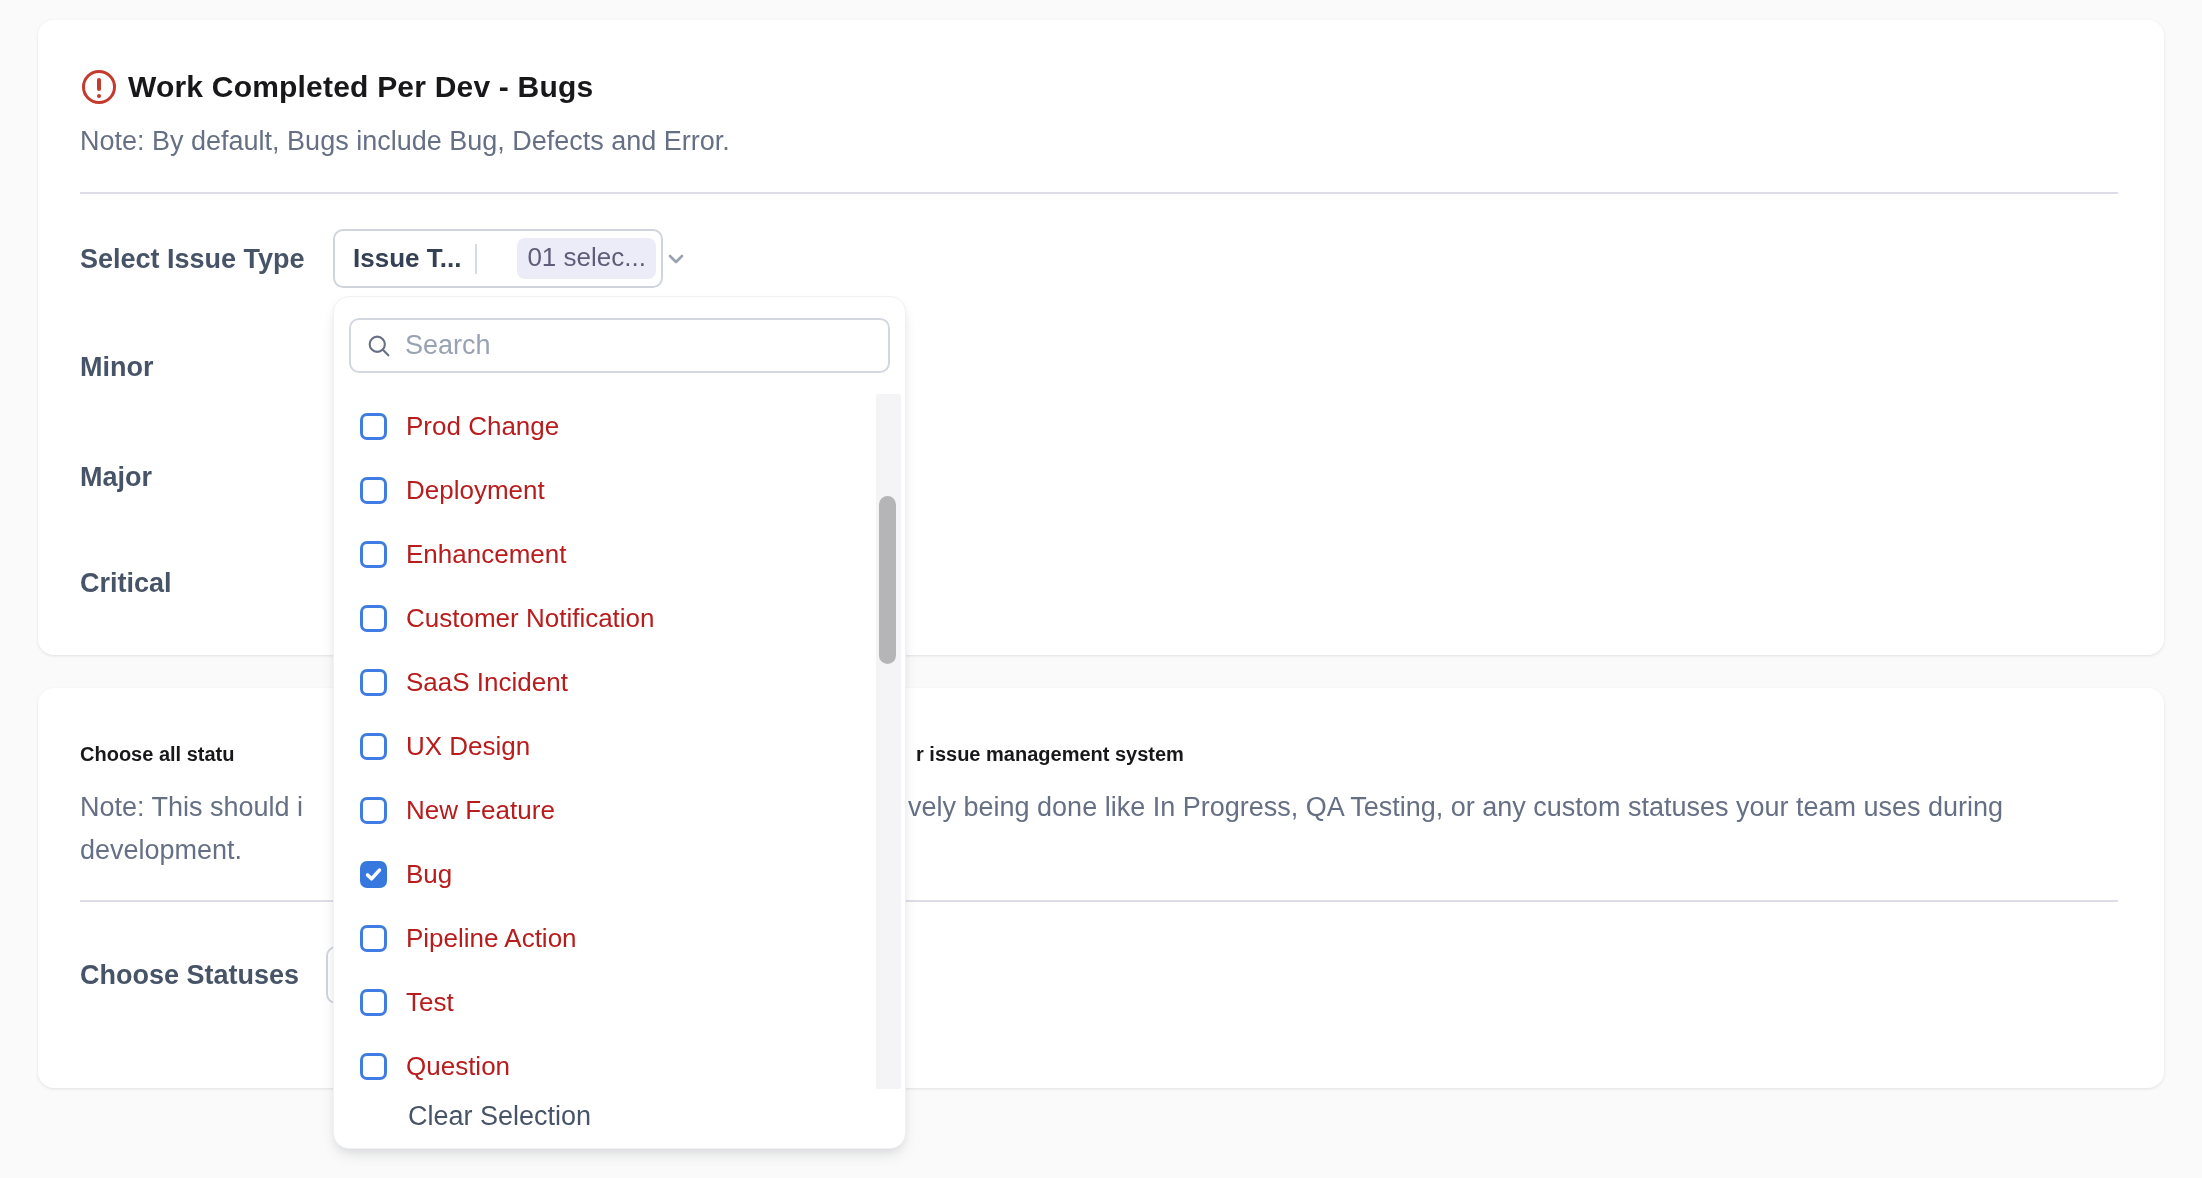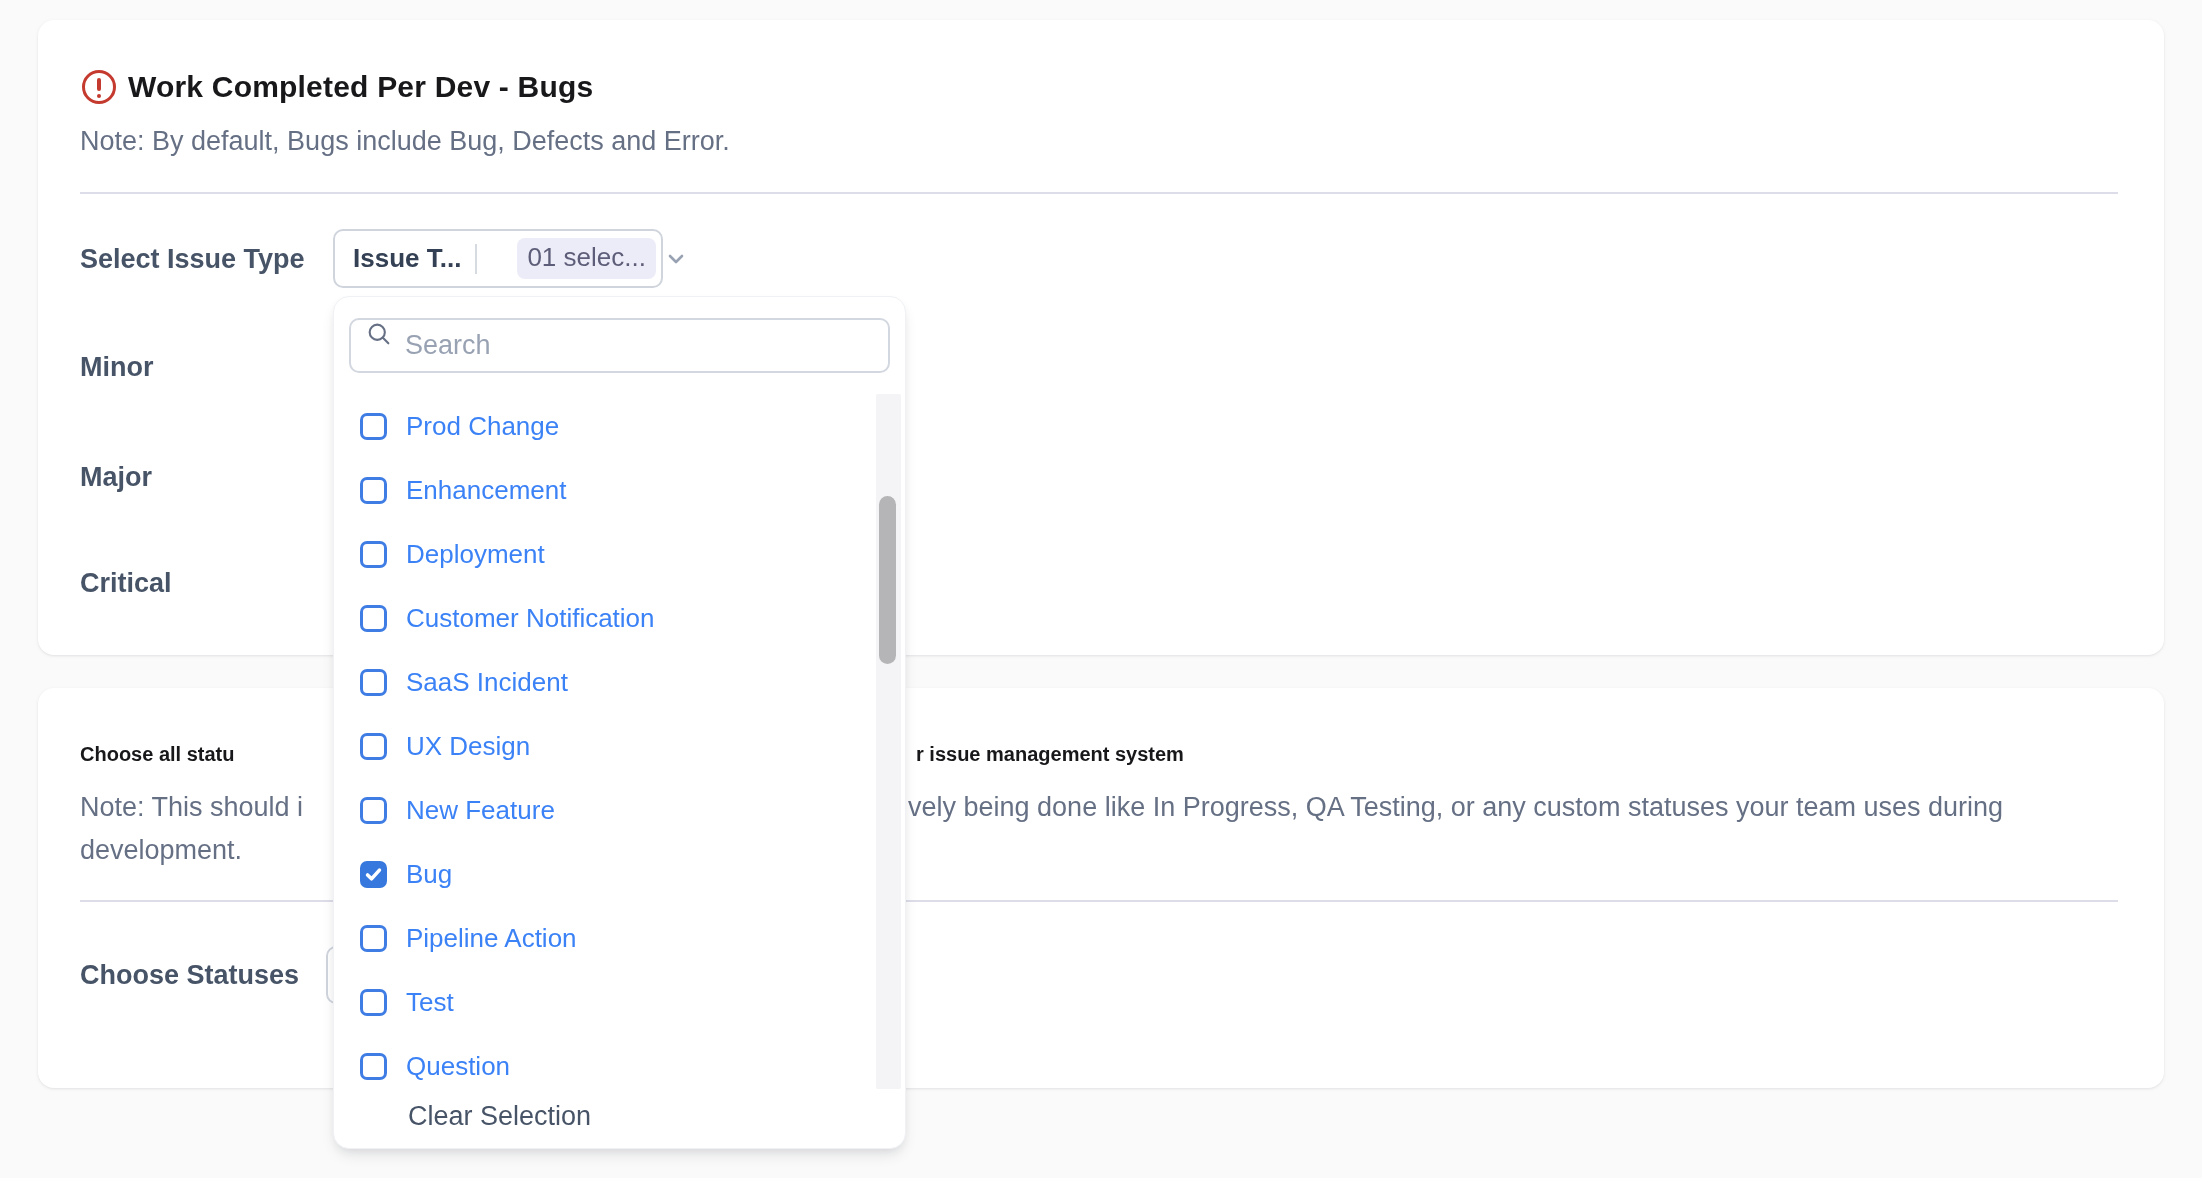"Search" .search-box { align-items: none -> center }
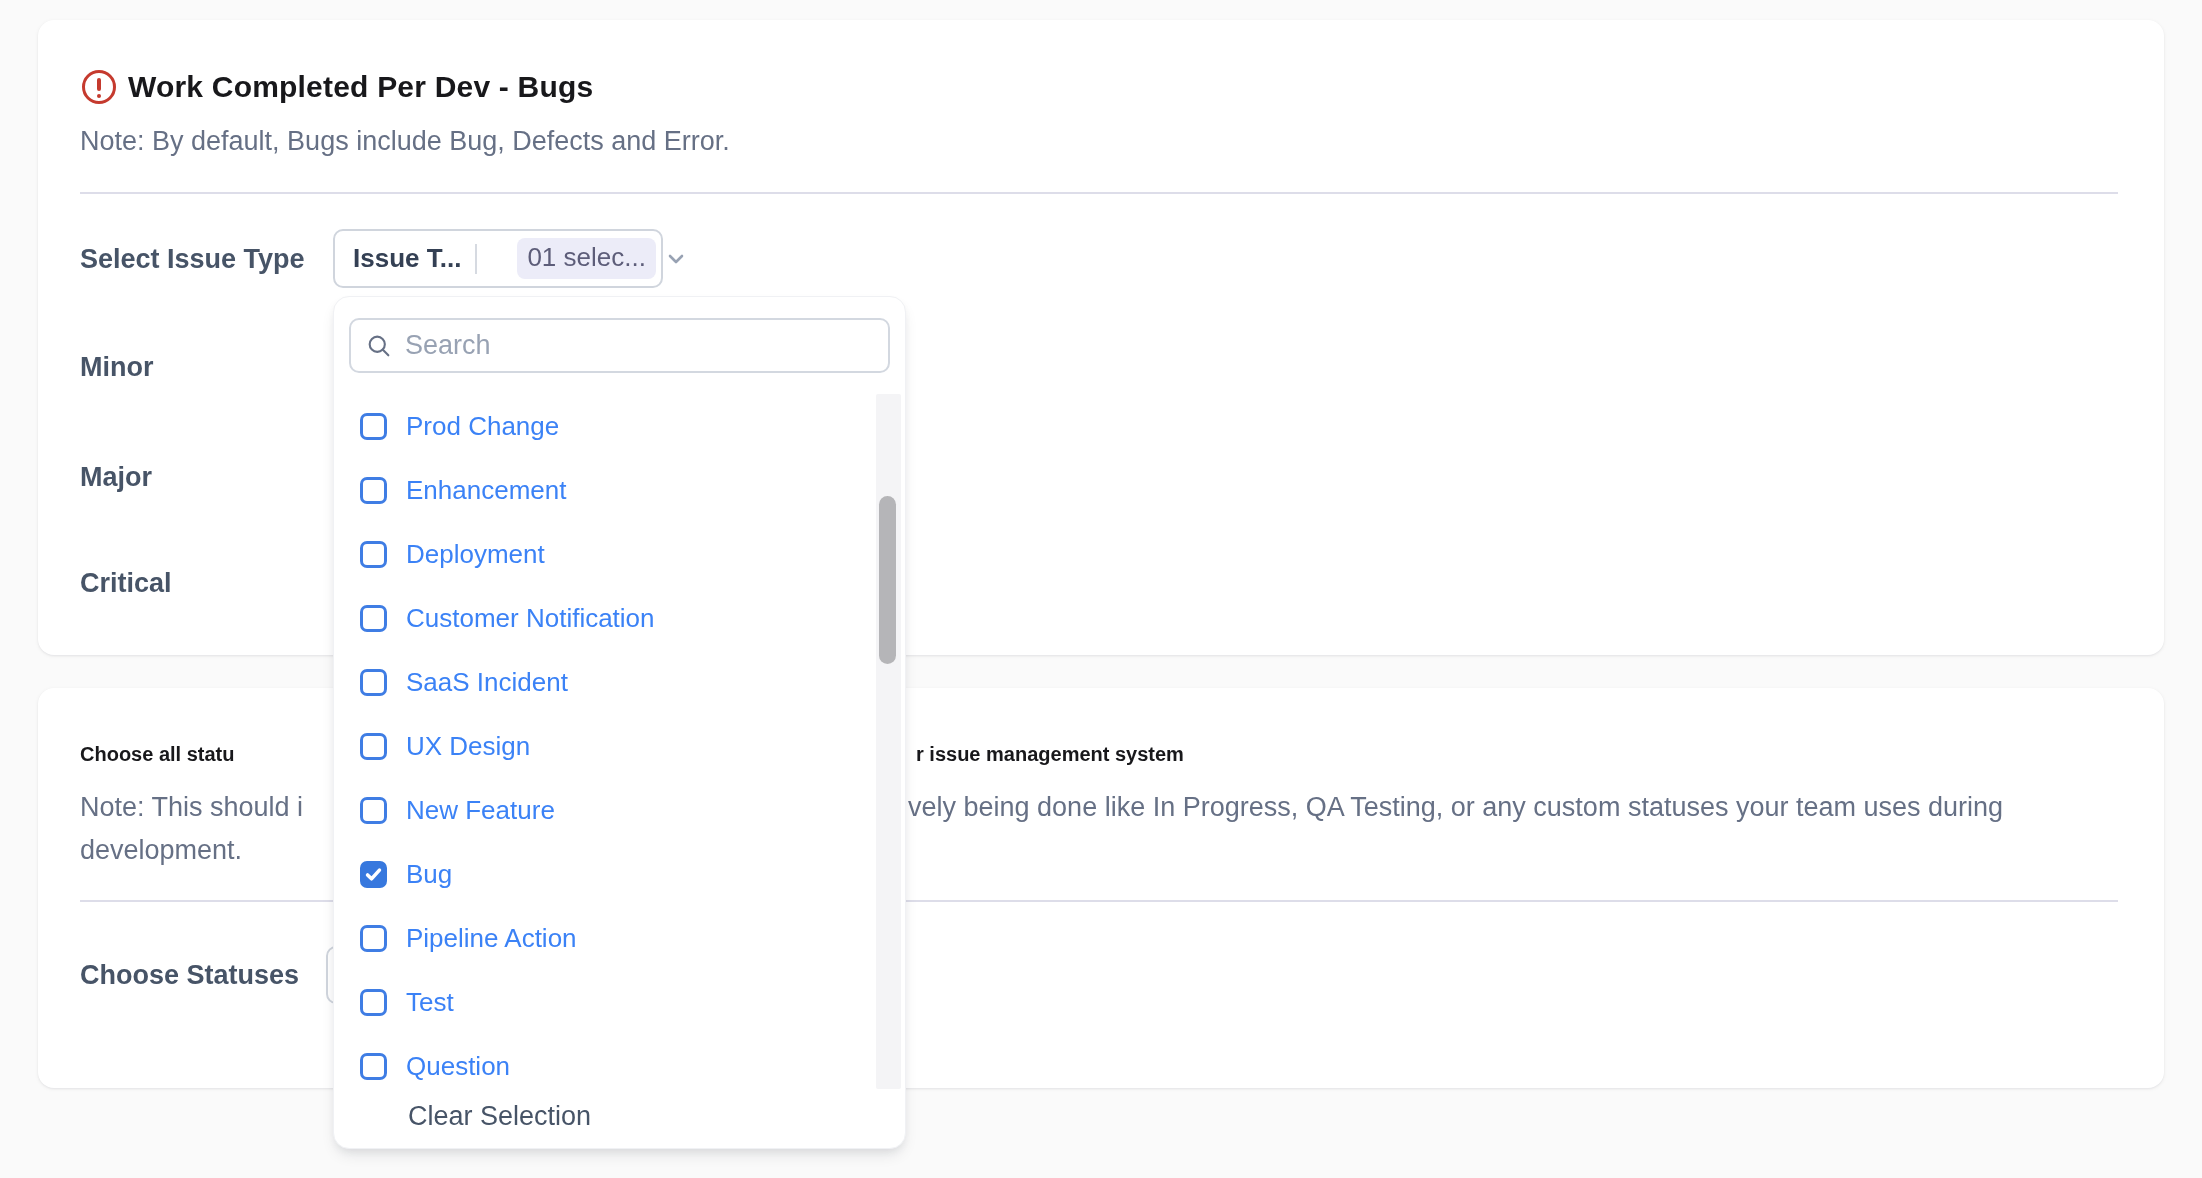"Prod Change" .opt-label { color: #3b82f6 -> #b91c1c }
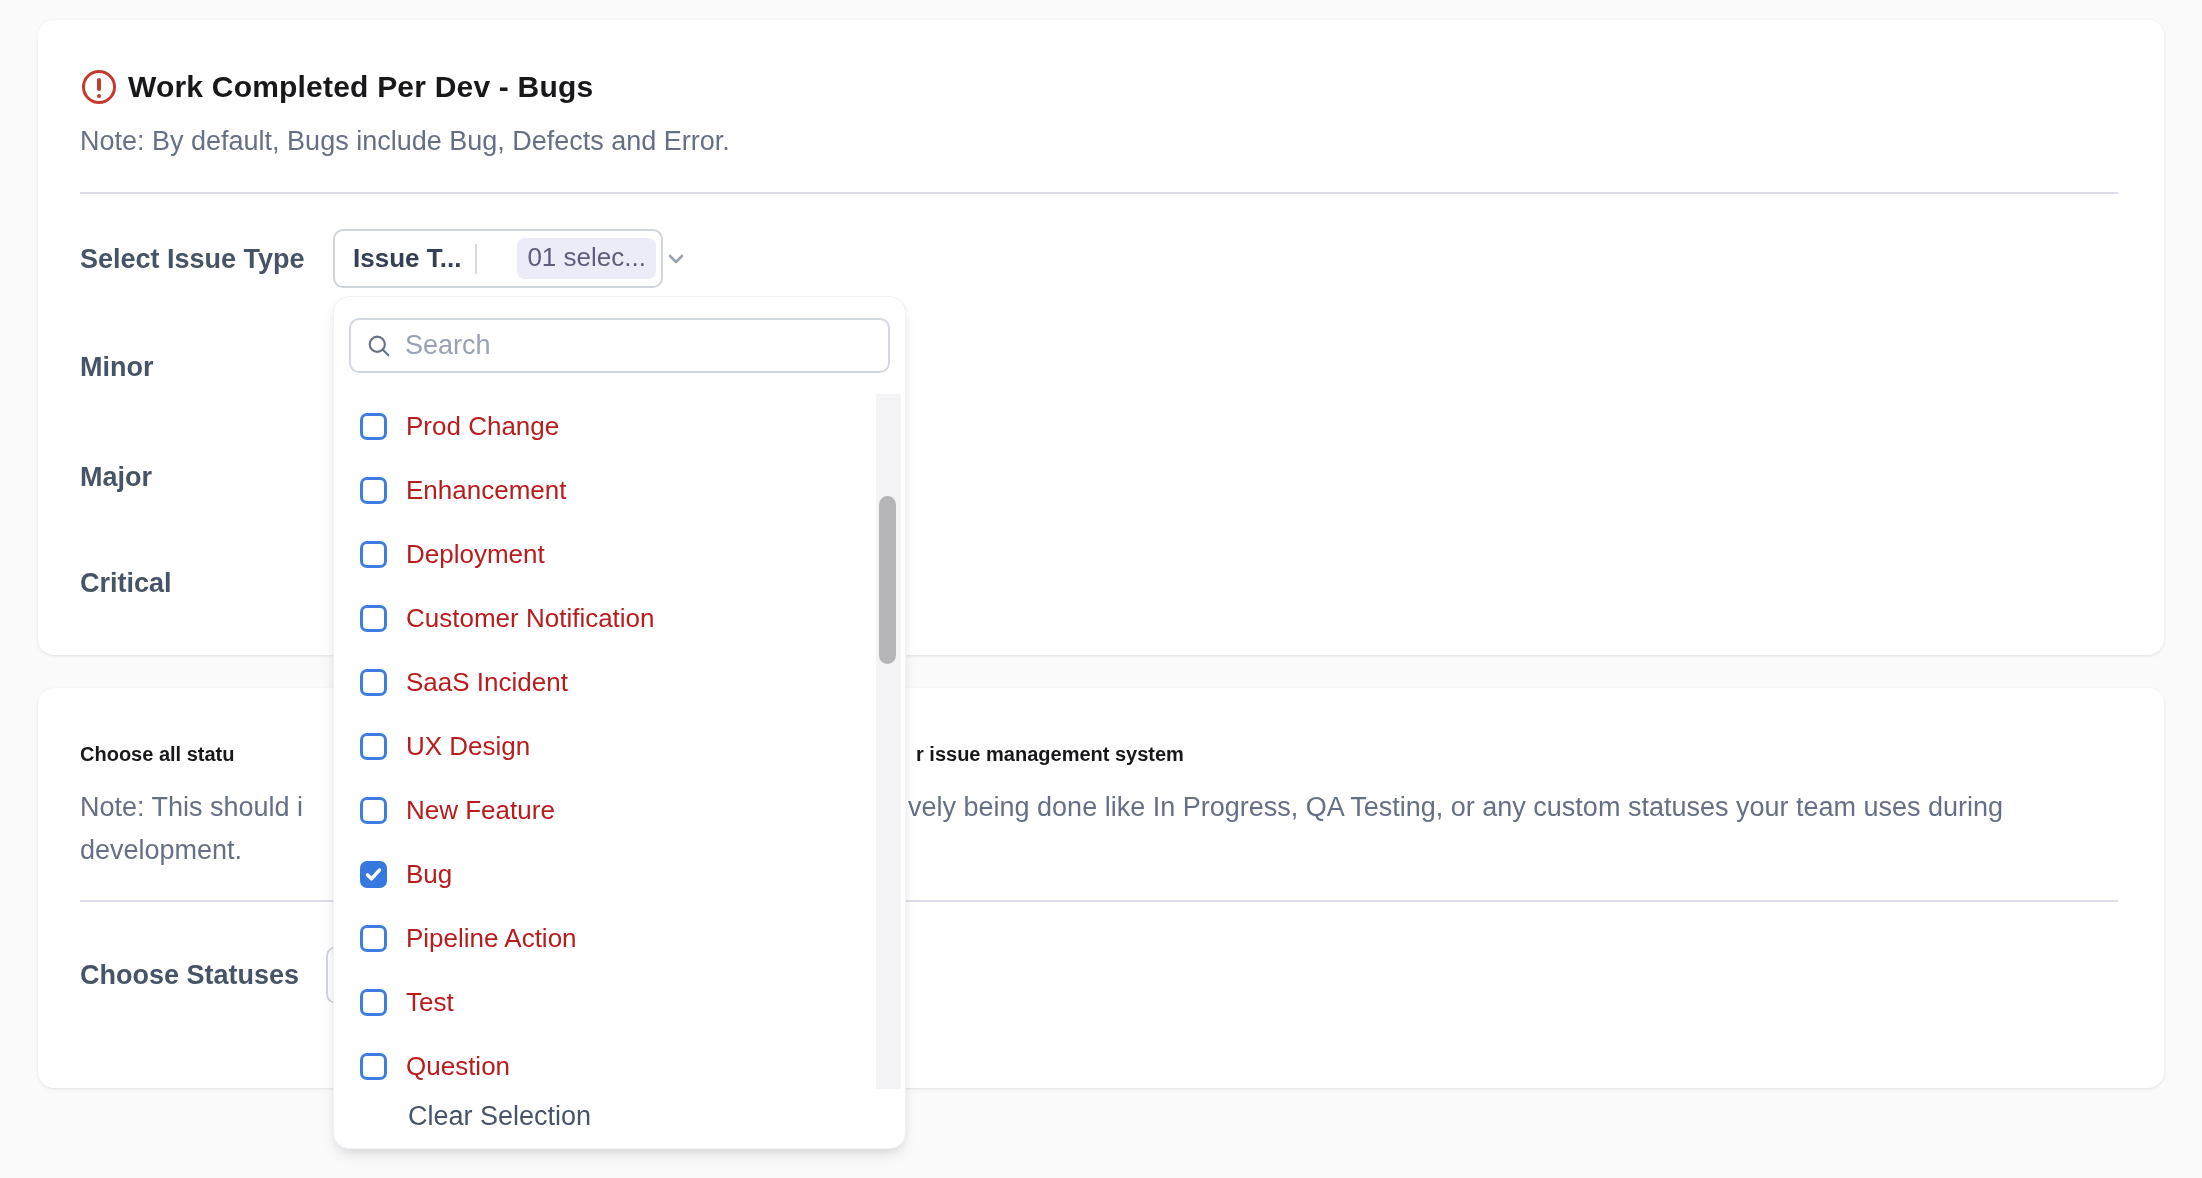"Enhancement" div.option { order: before "Deployment" -> after "Deployment" }
